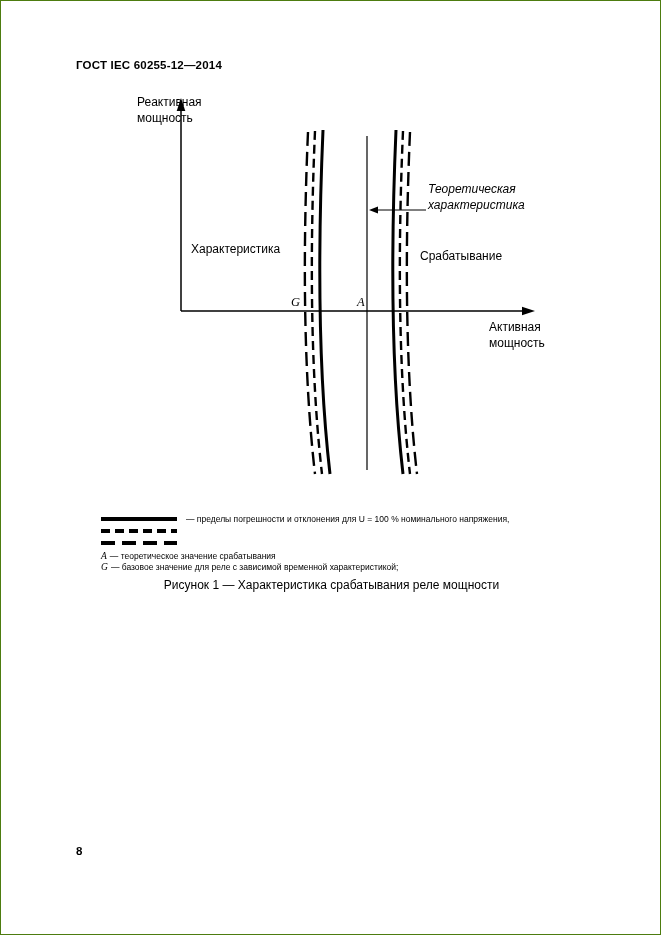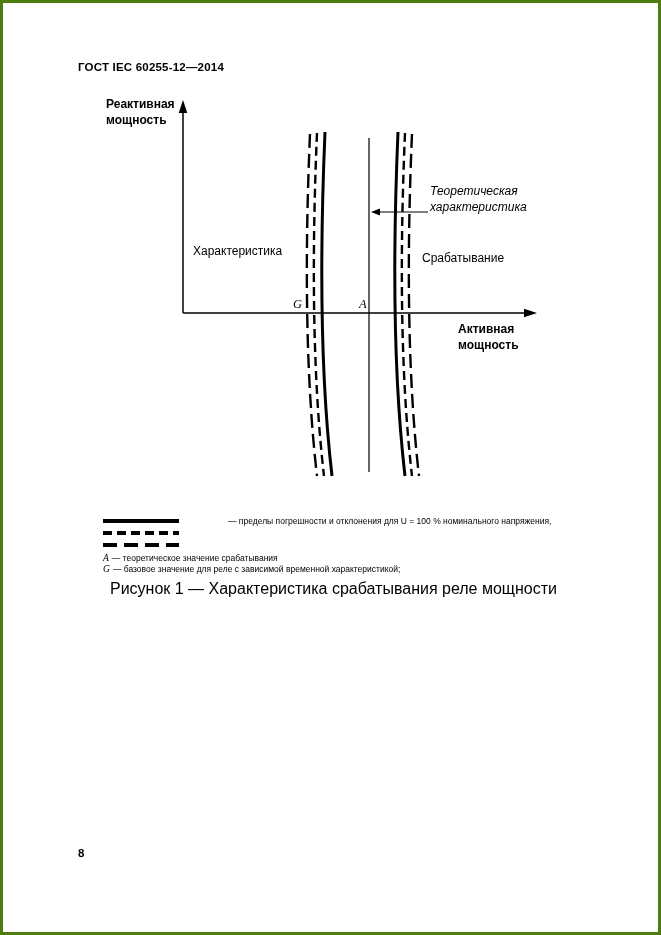"ГОСТ IEC 60255-12—2014" .page { border: 3px solid #4d7c0f -> 1px solid #4d7c0f }
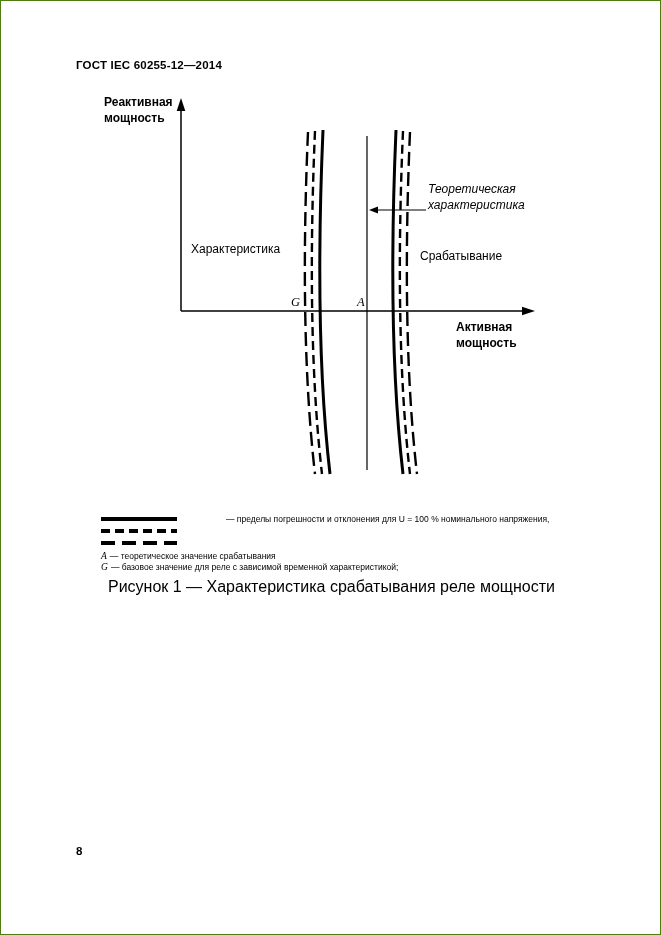"Реактивная" .axis-label { font-weight: bold -> normal; margin-left: none -> 33px }
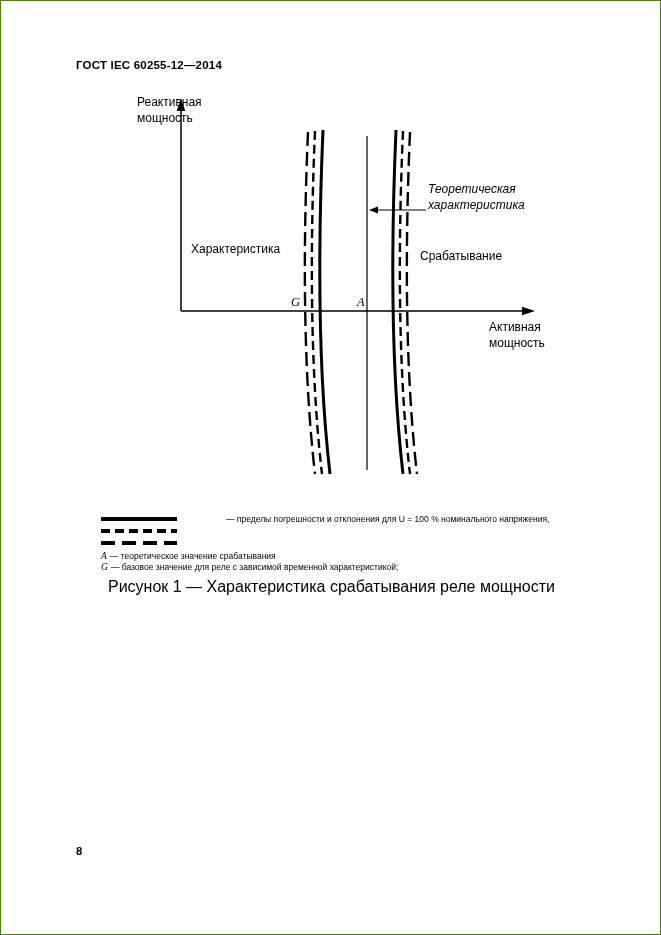"— пределы погрешности и отклонения" .legend-text { margin-left: 40px -> none }
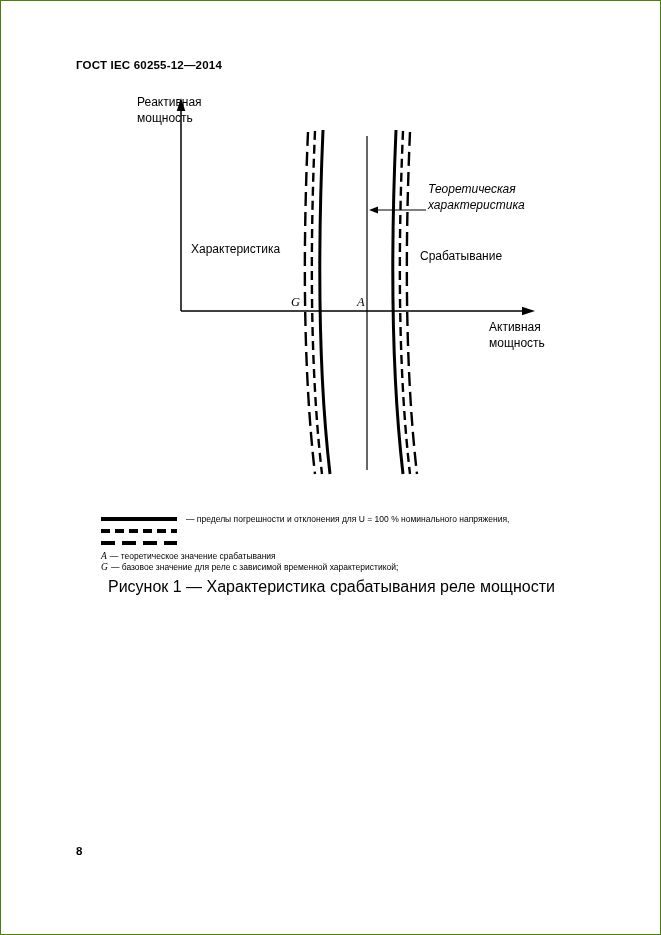"Рисунок 1 — Характеристика срабатывания" .fig-caption { font-size: 16px -> 12px }
